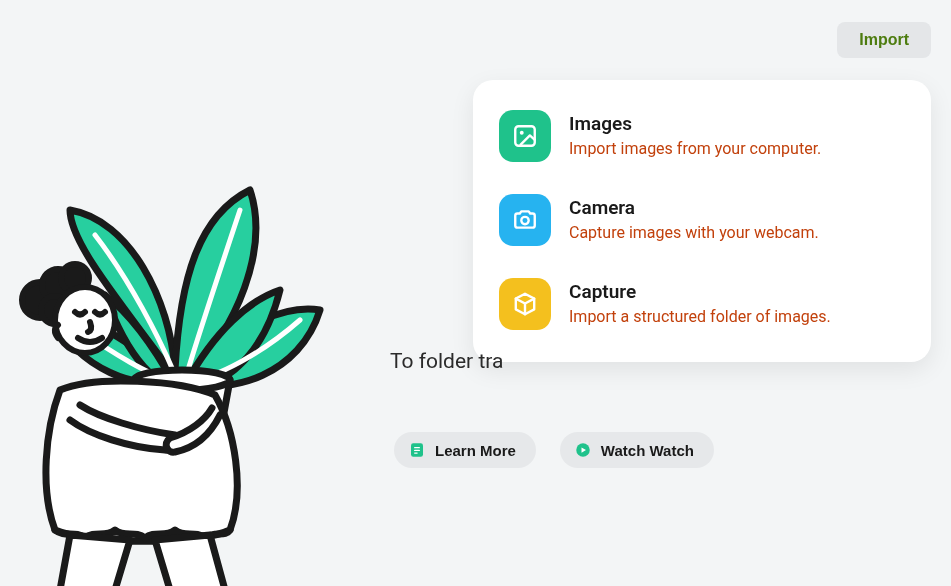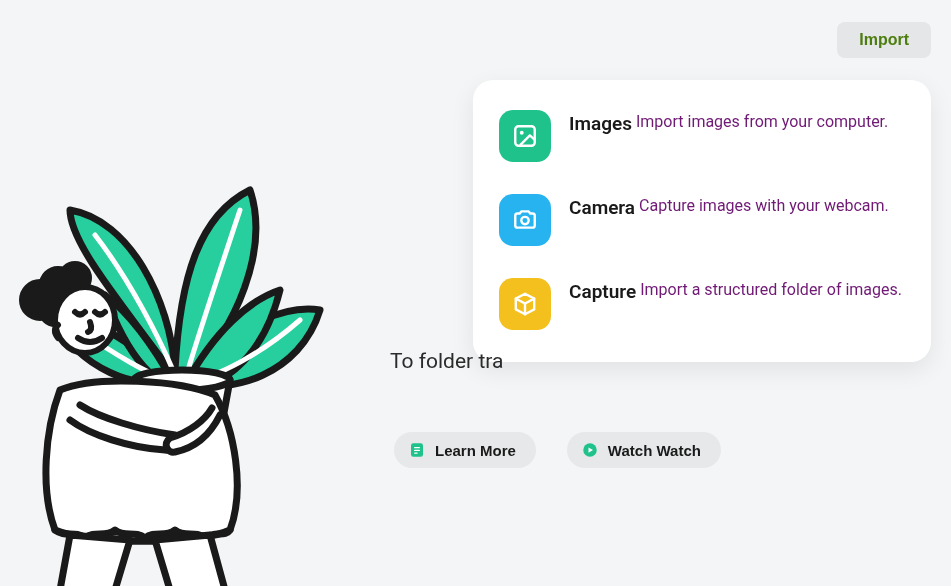"Images" .dropdown-item-text { flex-direction: row -> column }
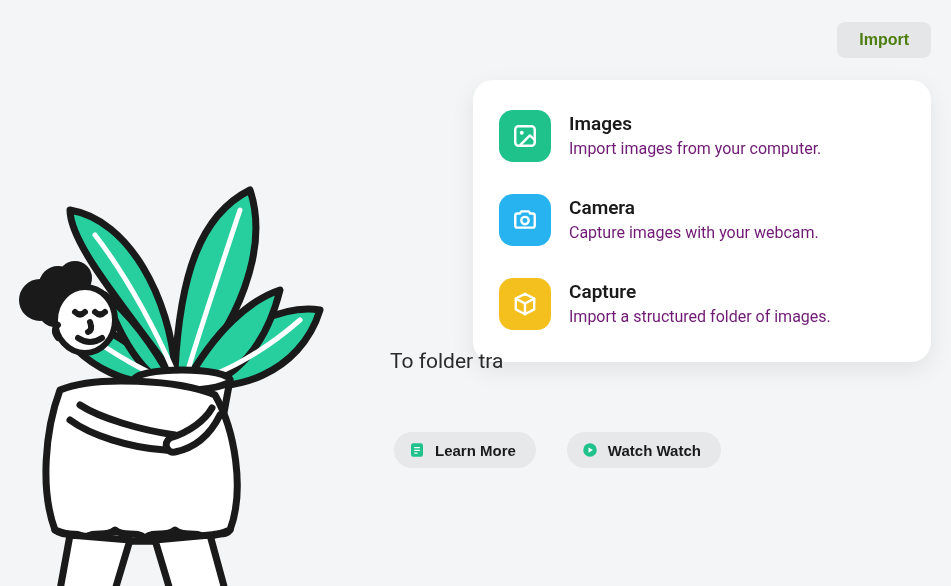"Import images from your computer." .dropdown-item-desc { color: #701a75 -> #c2410c }
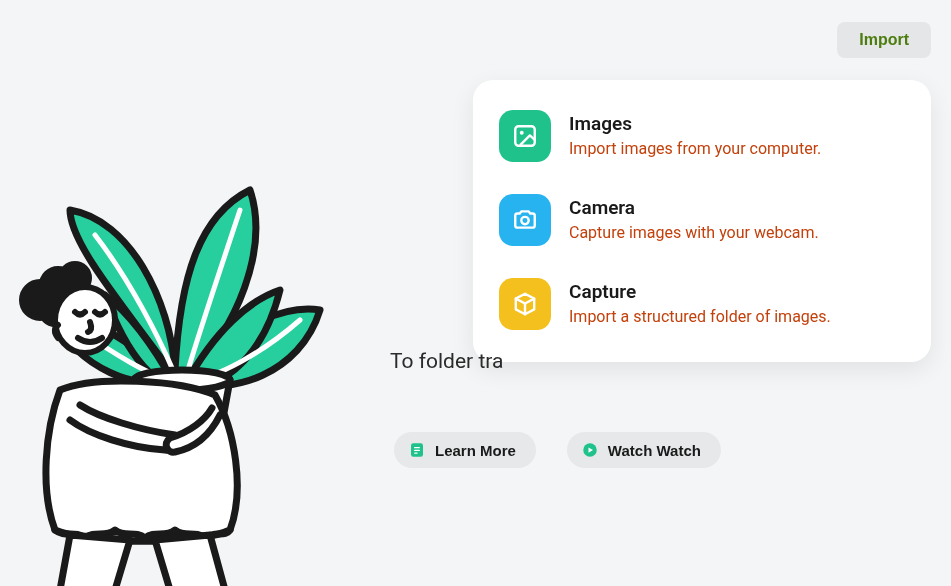"Learn More" .action-row { gap: 31px -> 24px }
